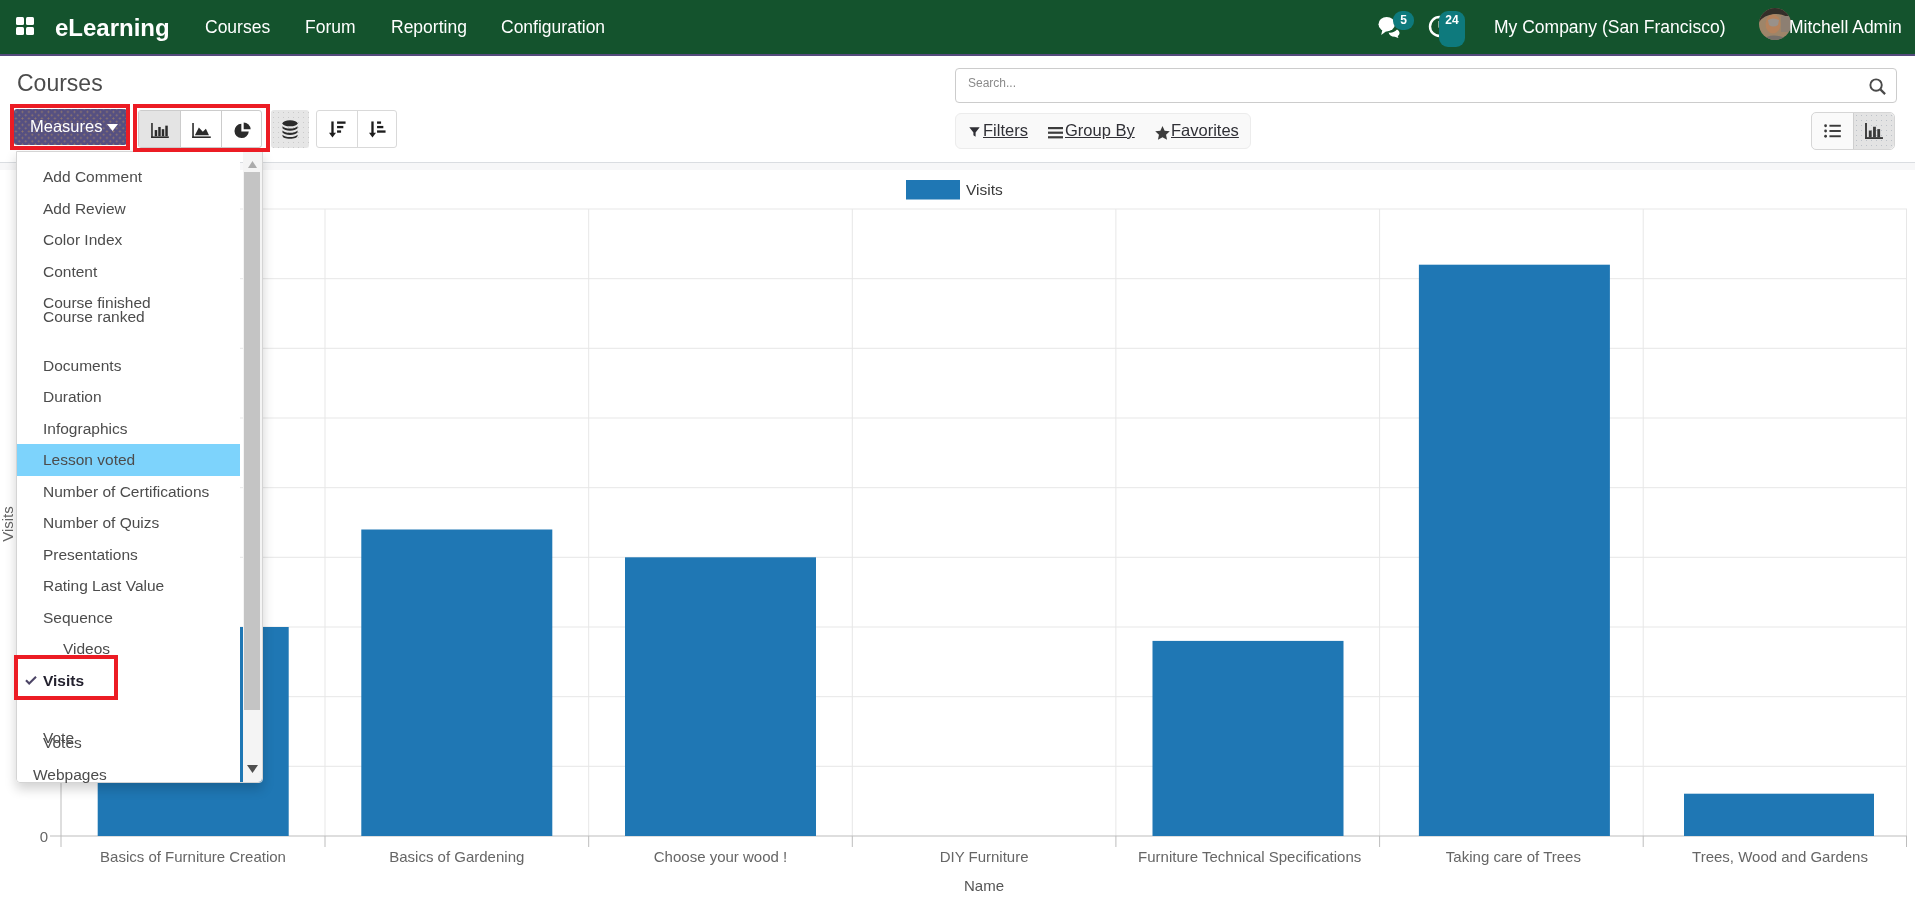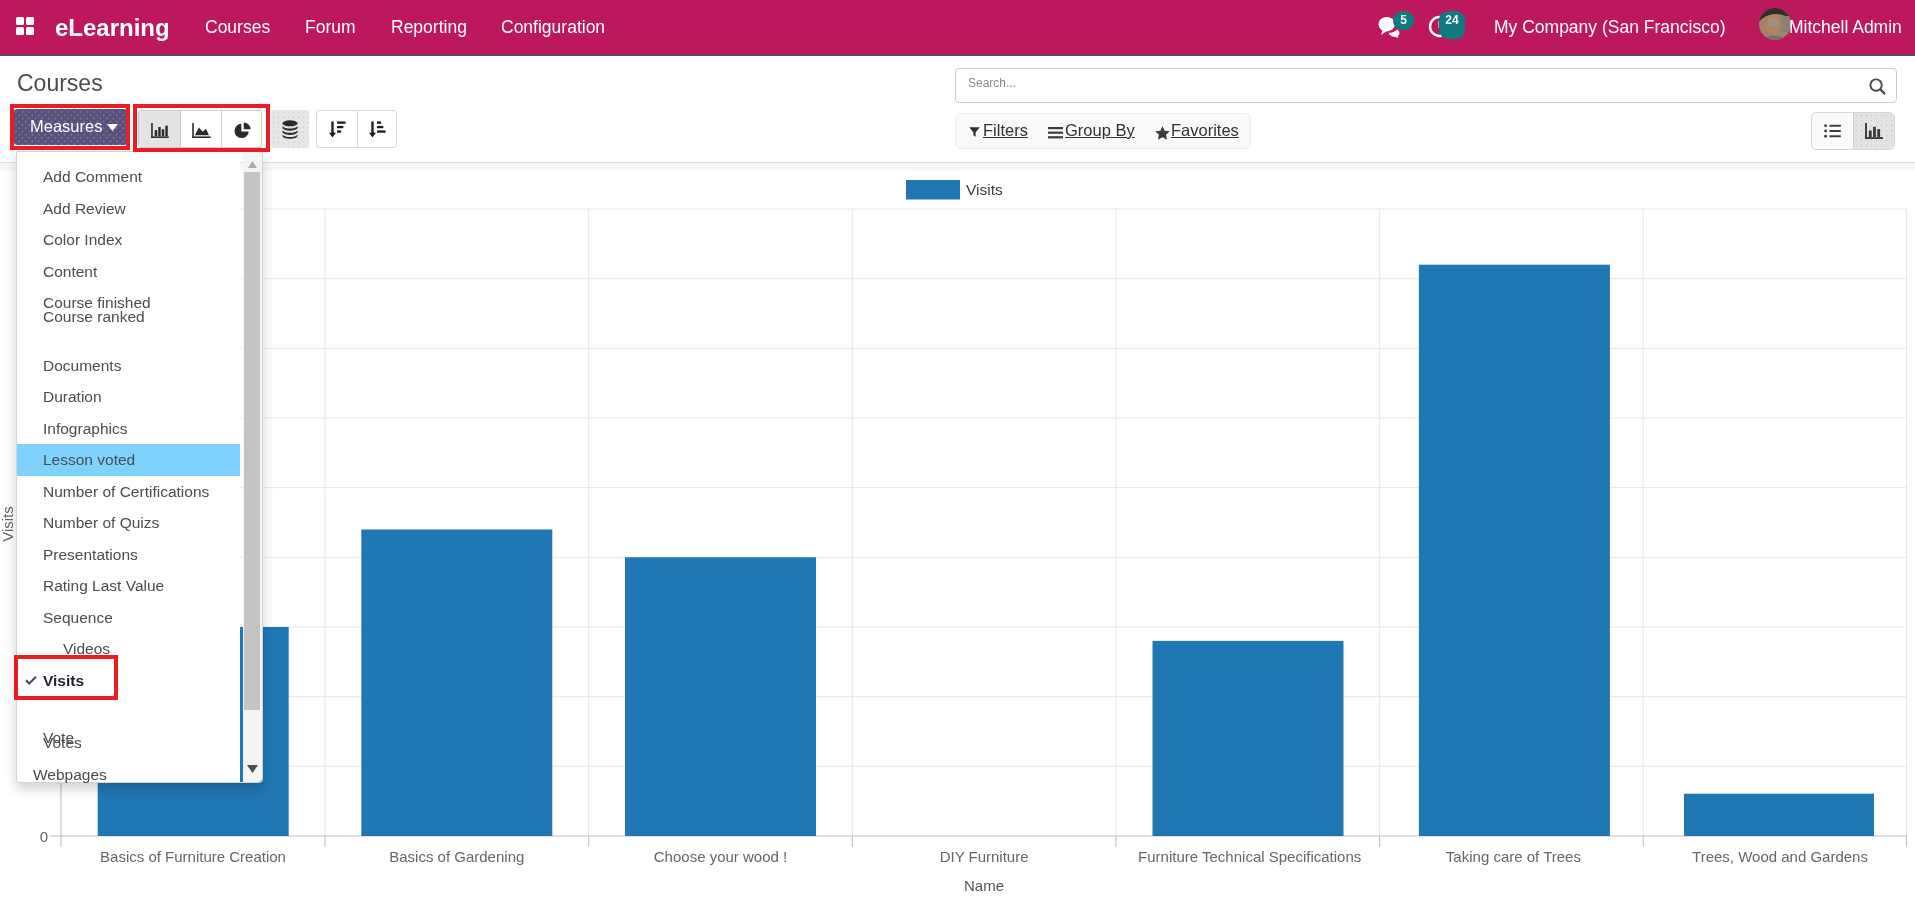"eLearning" #nav { background: #be185d -> #14532d }
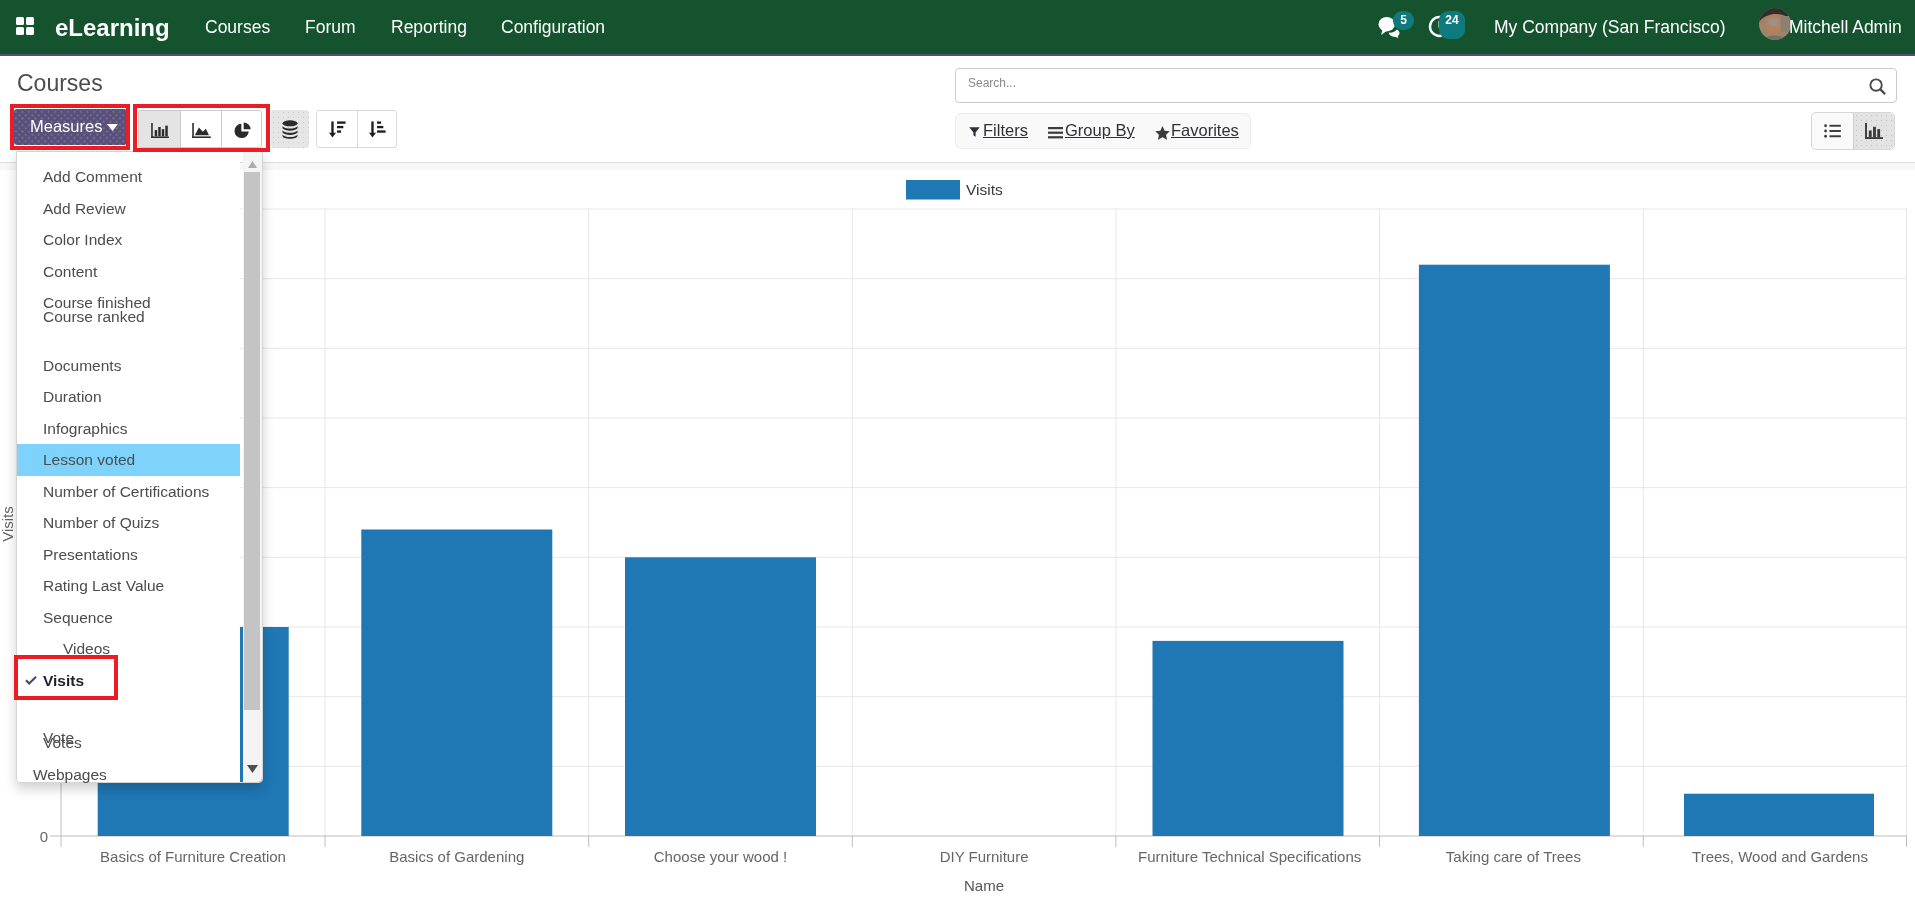"24" div.badge { height: 28px -> 36px }
